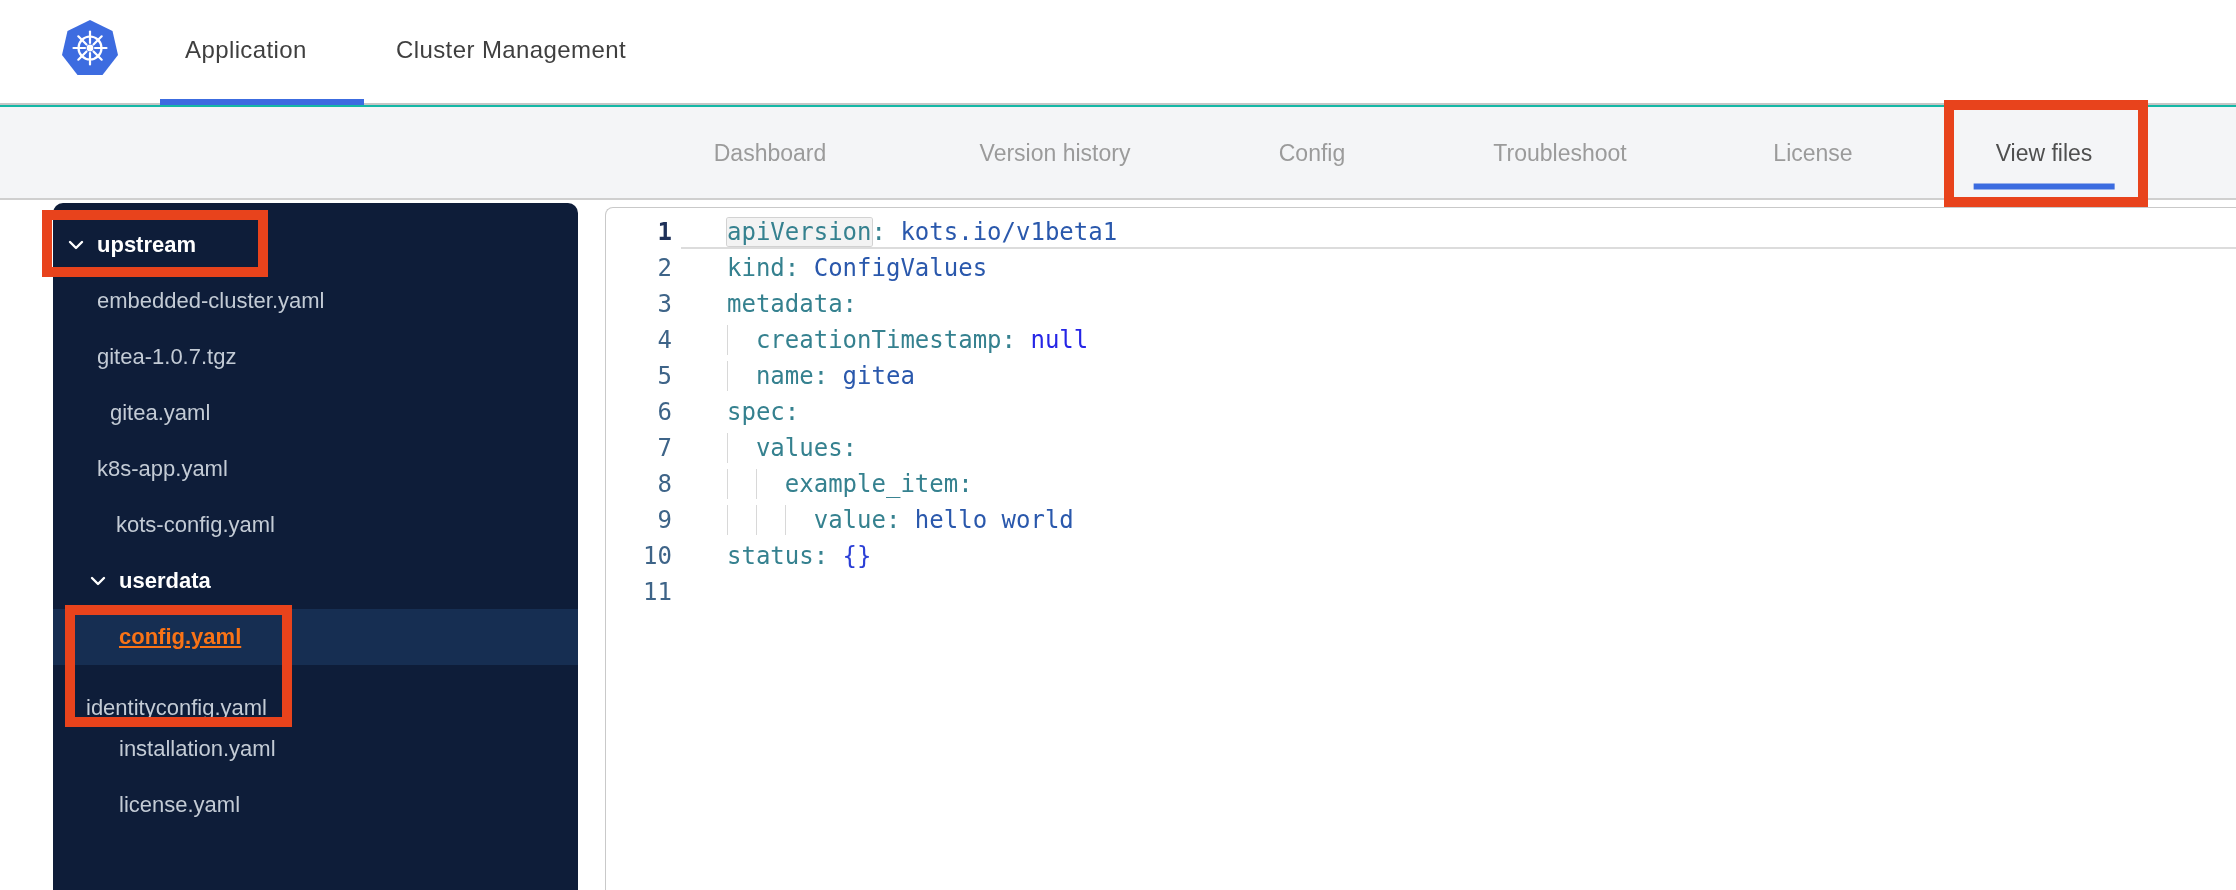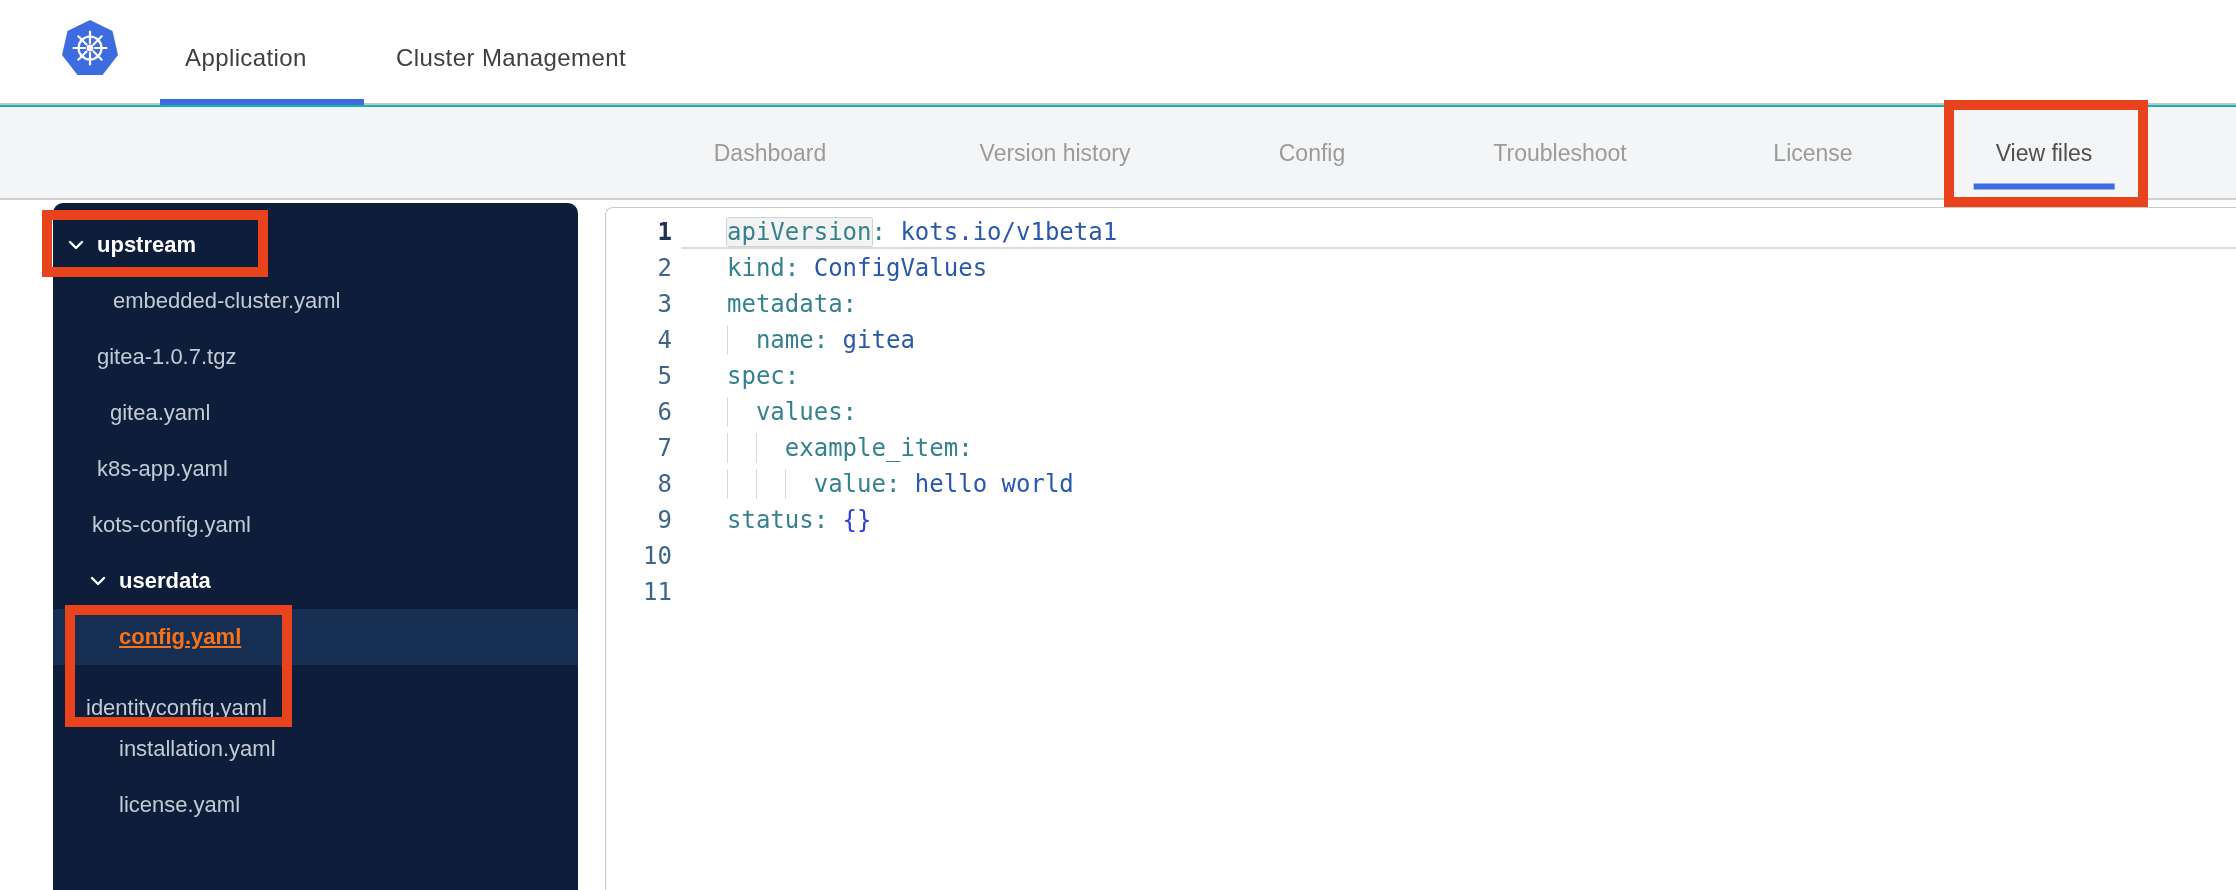"Application" .header-tab { top: 44px -> 36px }
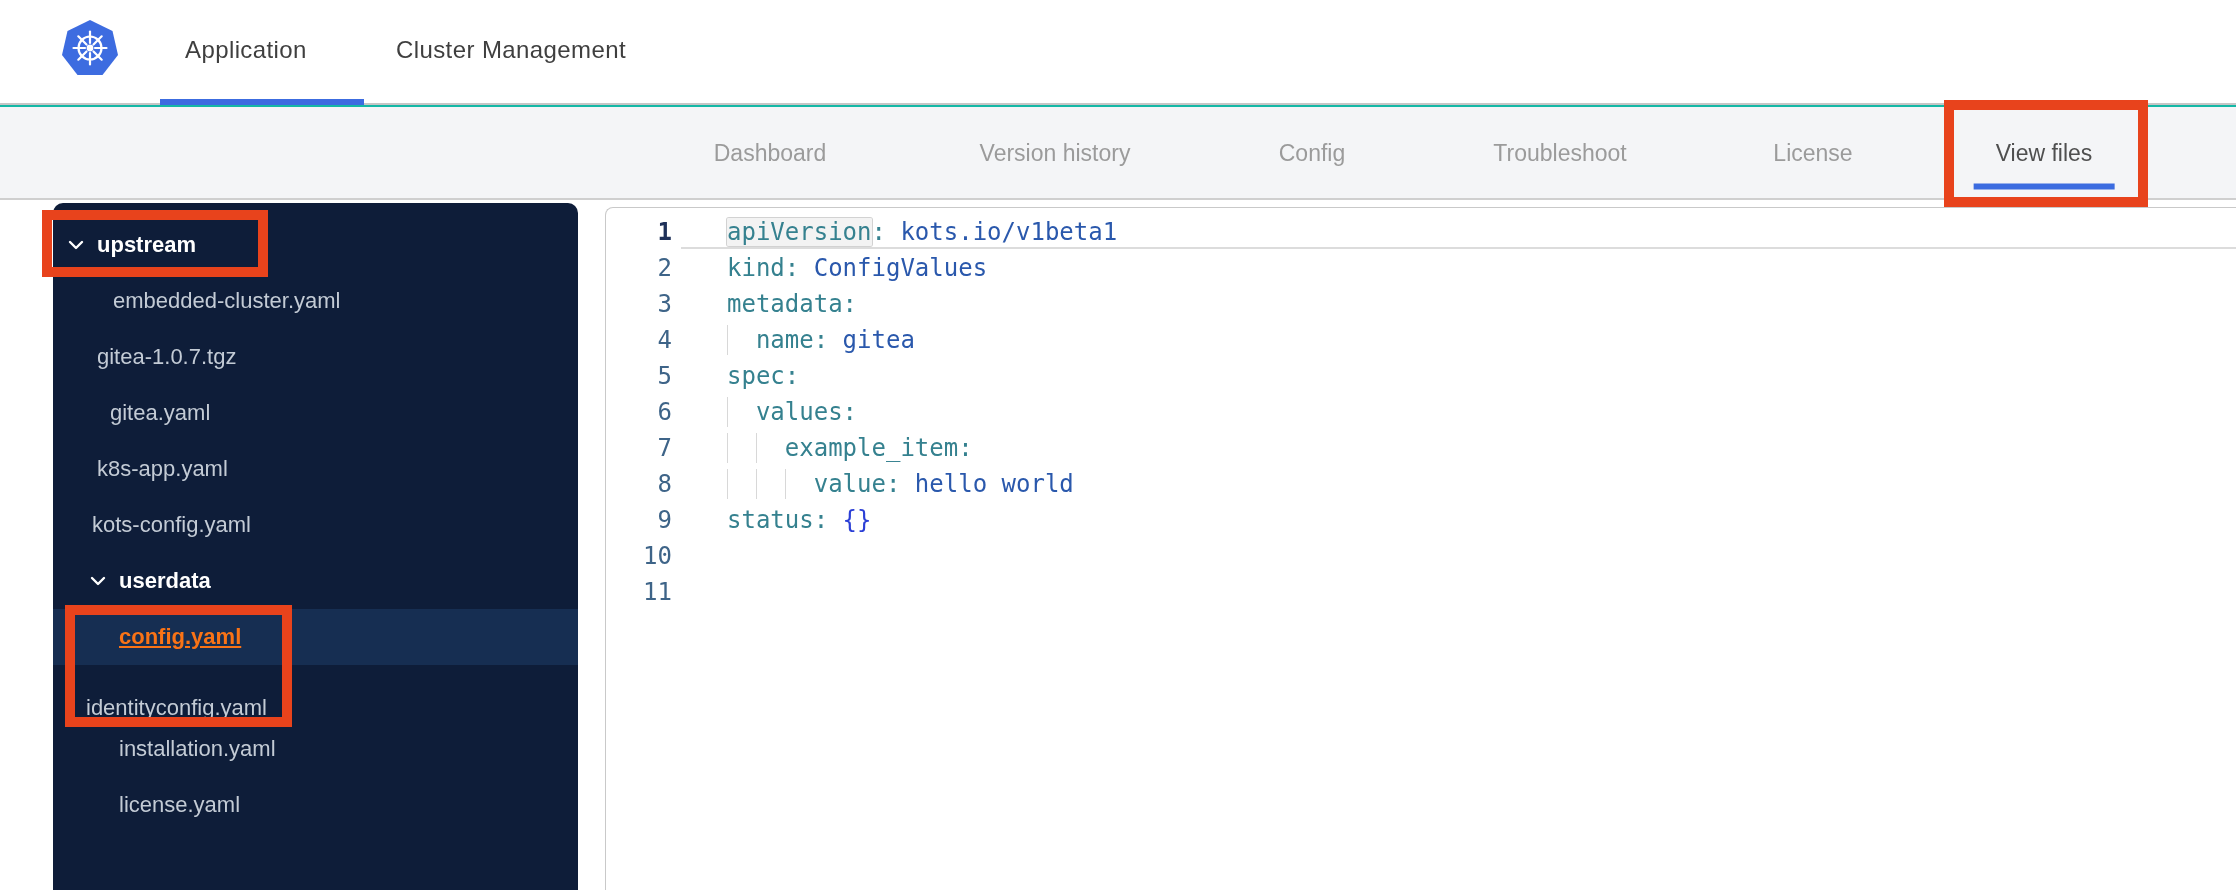"embedded-cluster.yaml" div.tree-row { padding-left: 60px -> 44px }
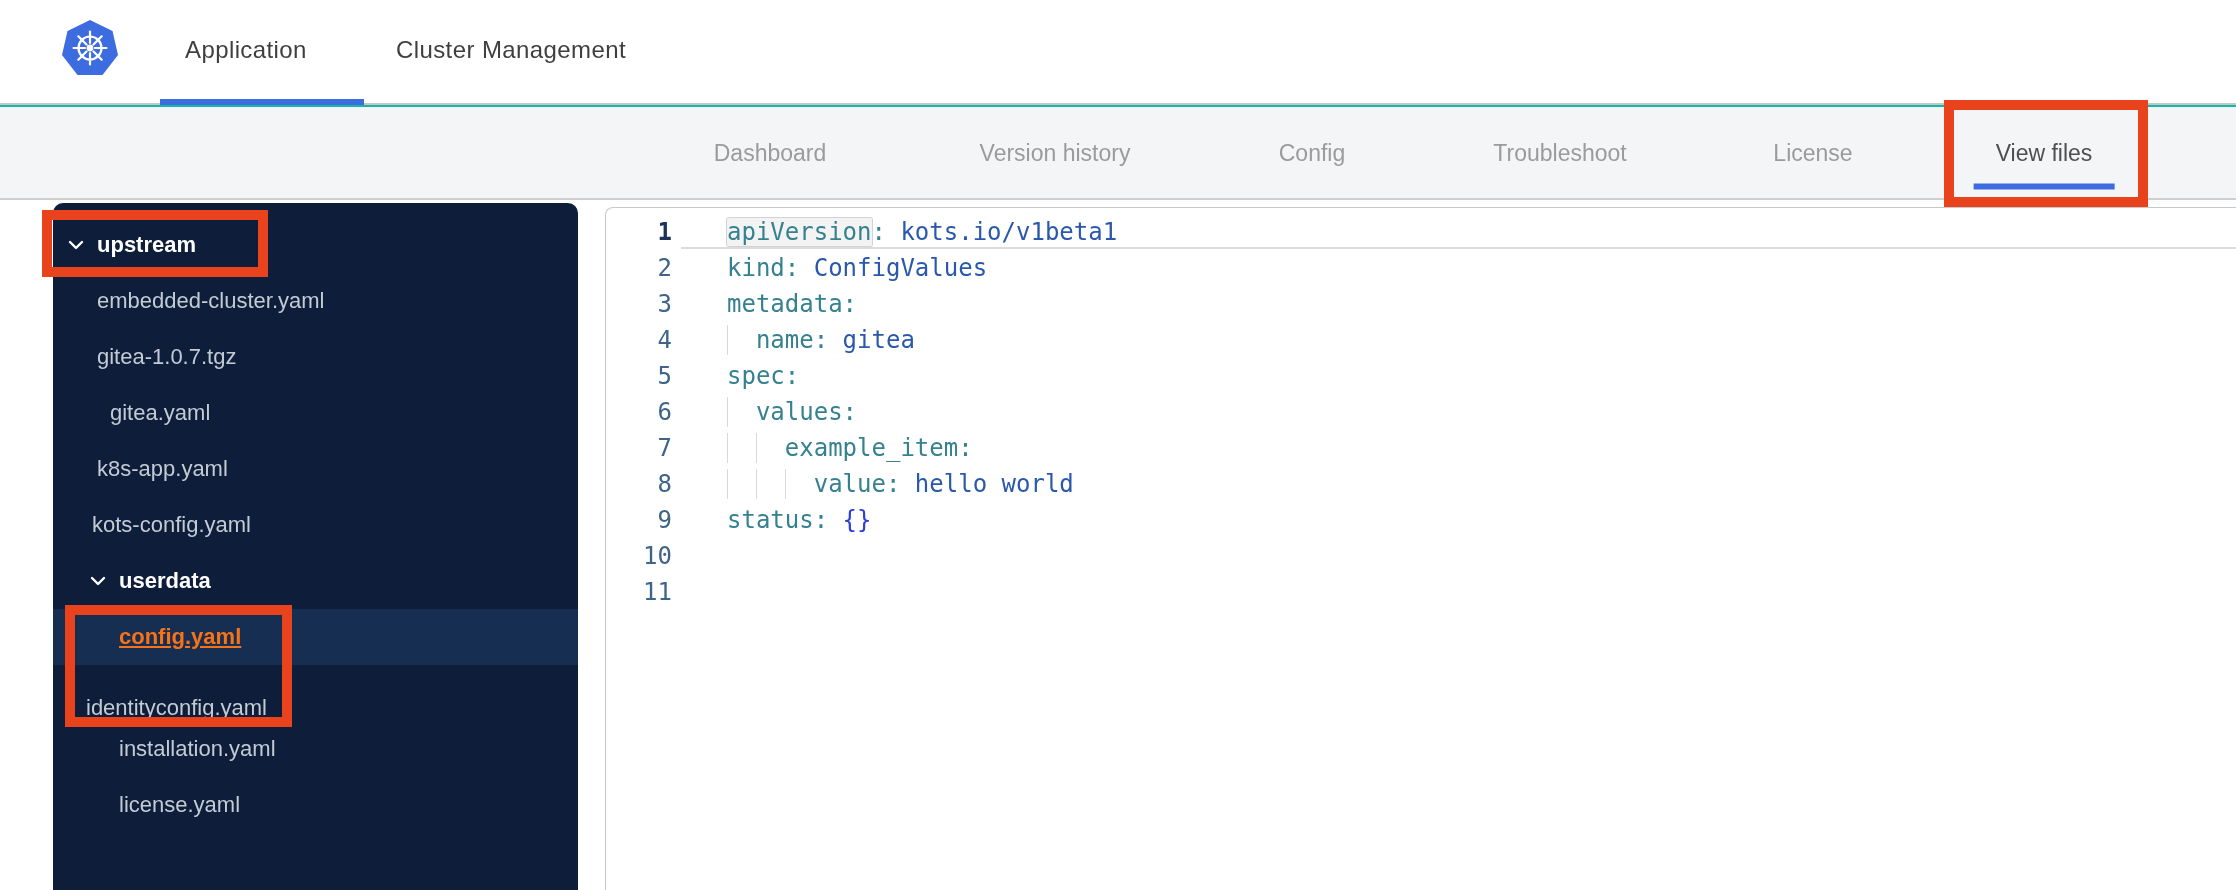"creationTimestamp: null" div.code-row { html: none -> <div><span></span><span> <span>creationTimestamp</span><span>:</span> <span>null</span></span></div> }
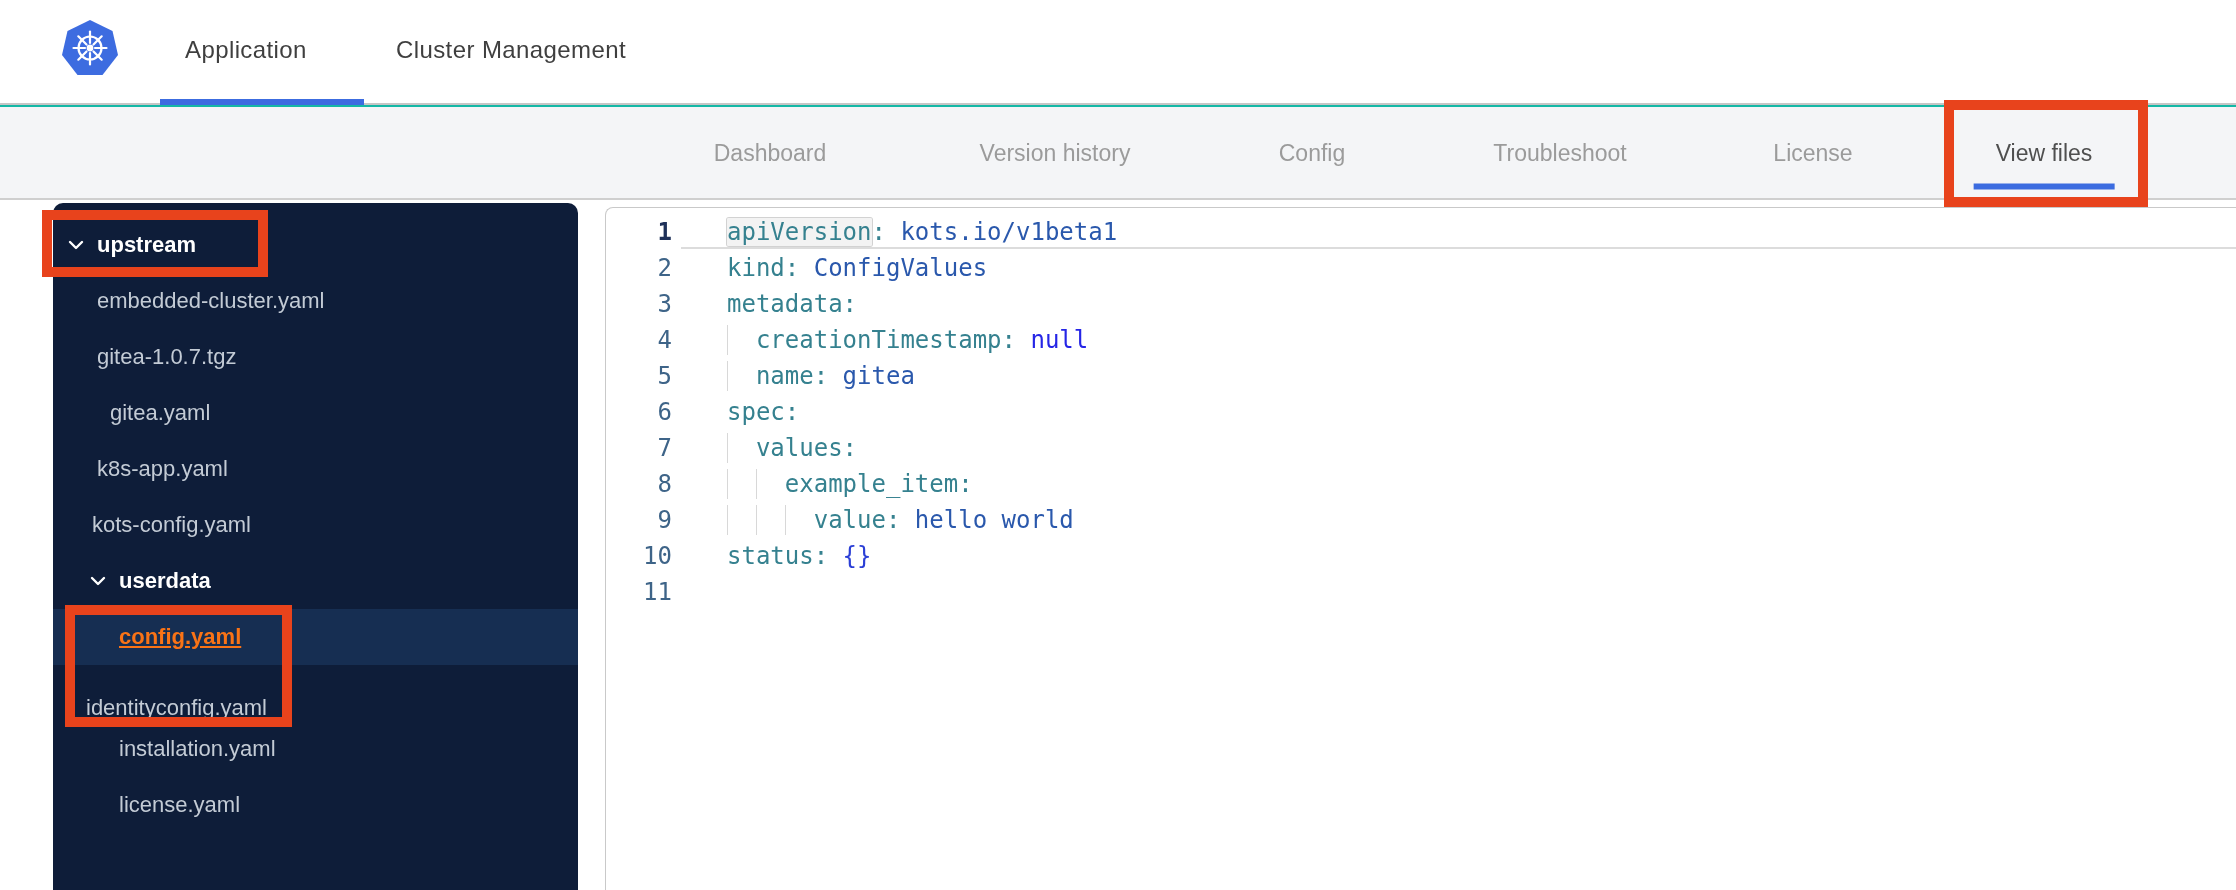"kots-config.yaml" div.tree-row { padding-left: 39px -> 63px }
